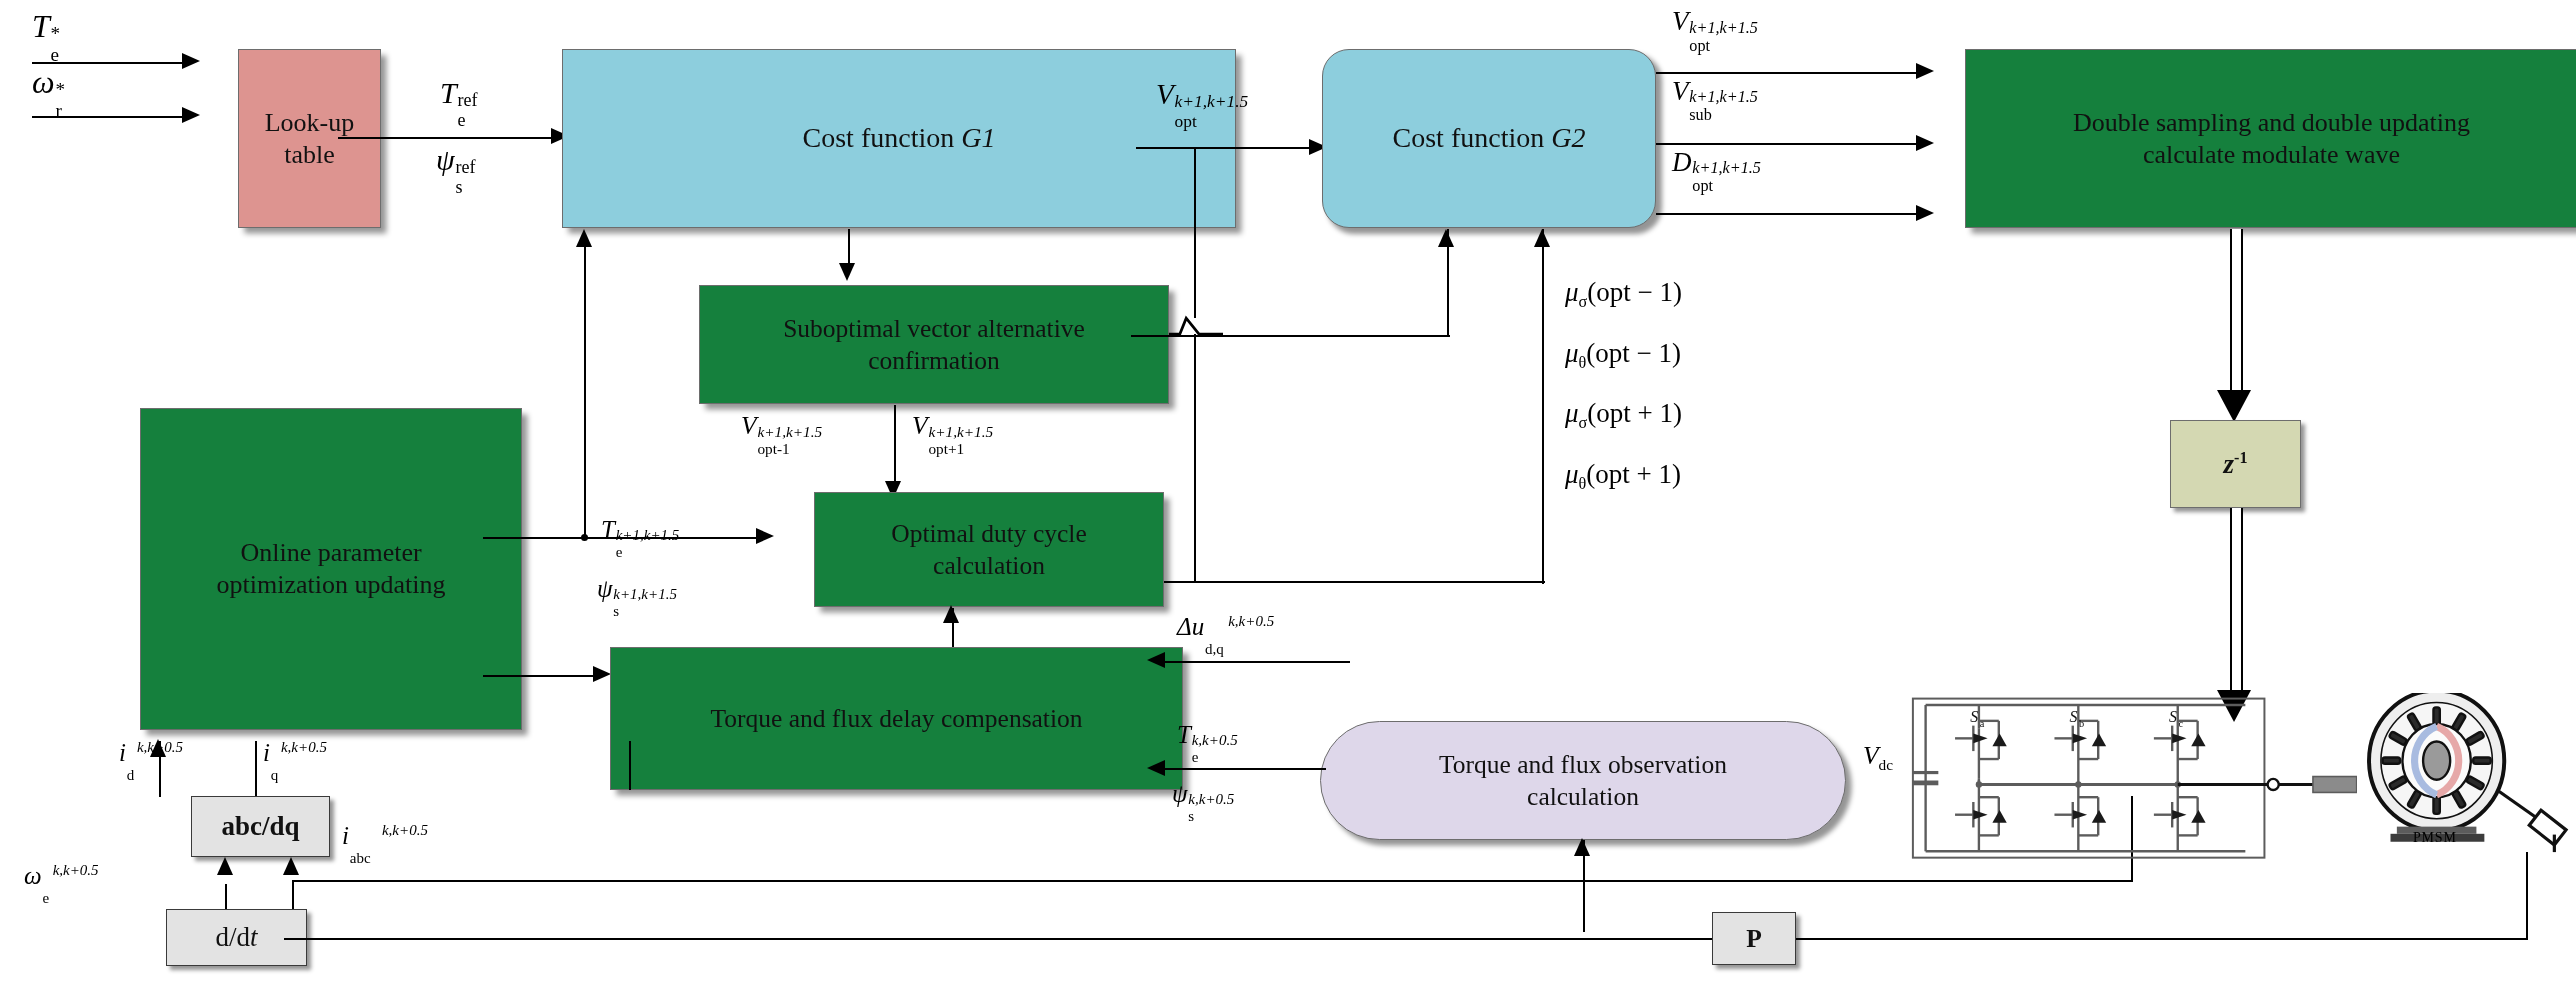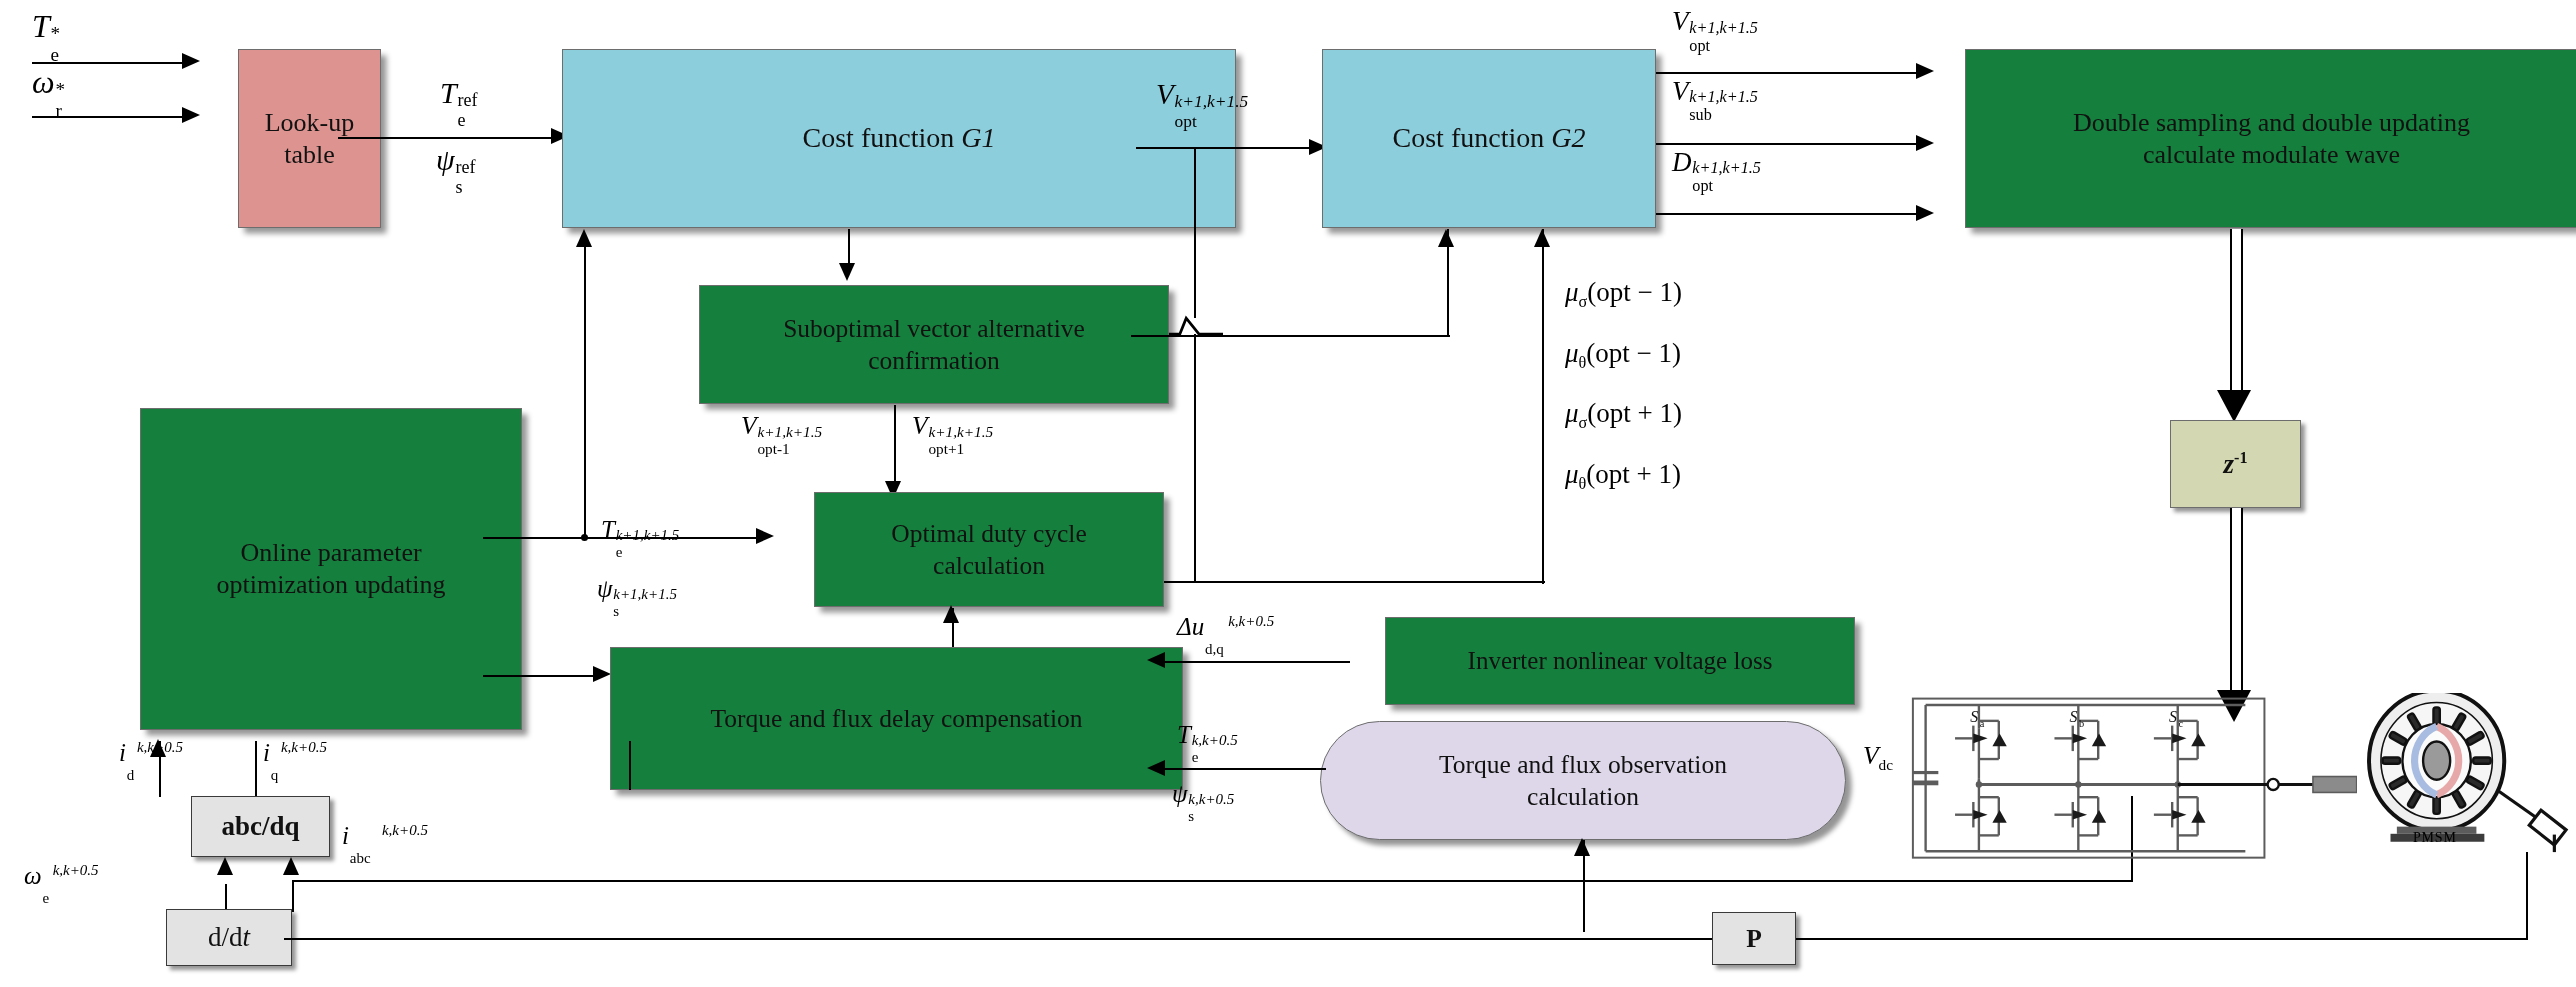"Cost function G2" div.blk { border-radius: none -> 27px }
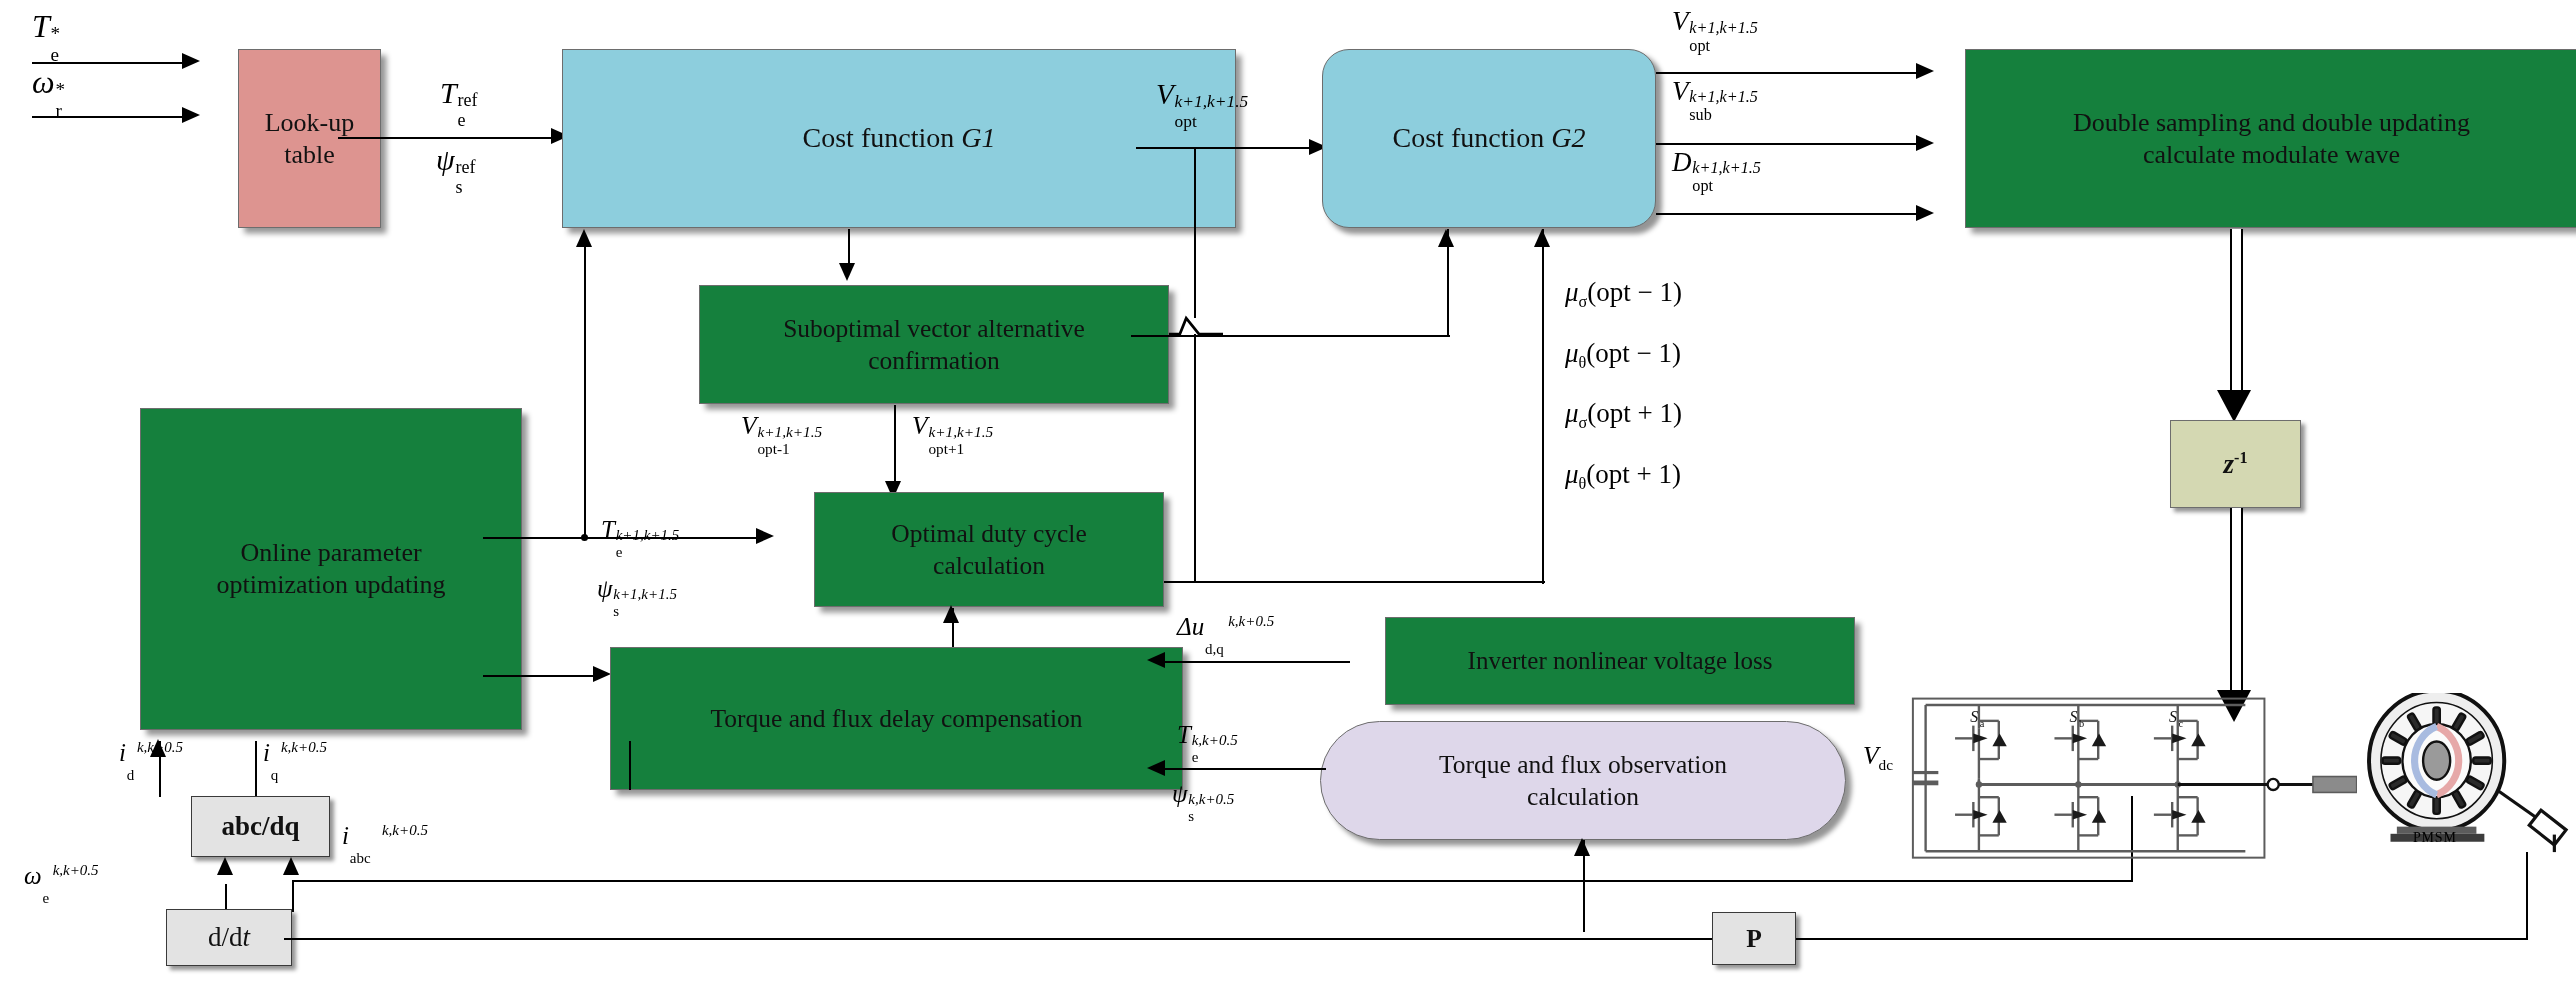"Inverter nonlinear voltage loss" div.blk { html: <div> <span>Inverter nonlinear voltage loss</span> </div> -> none }
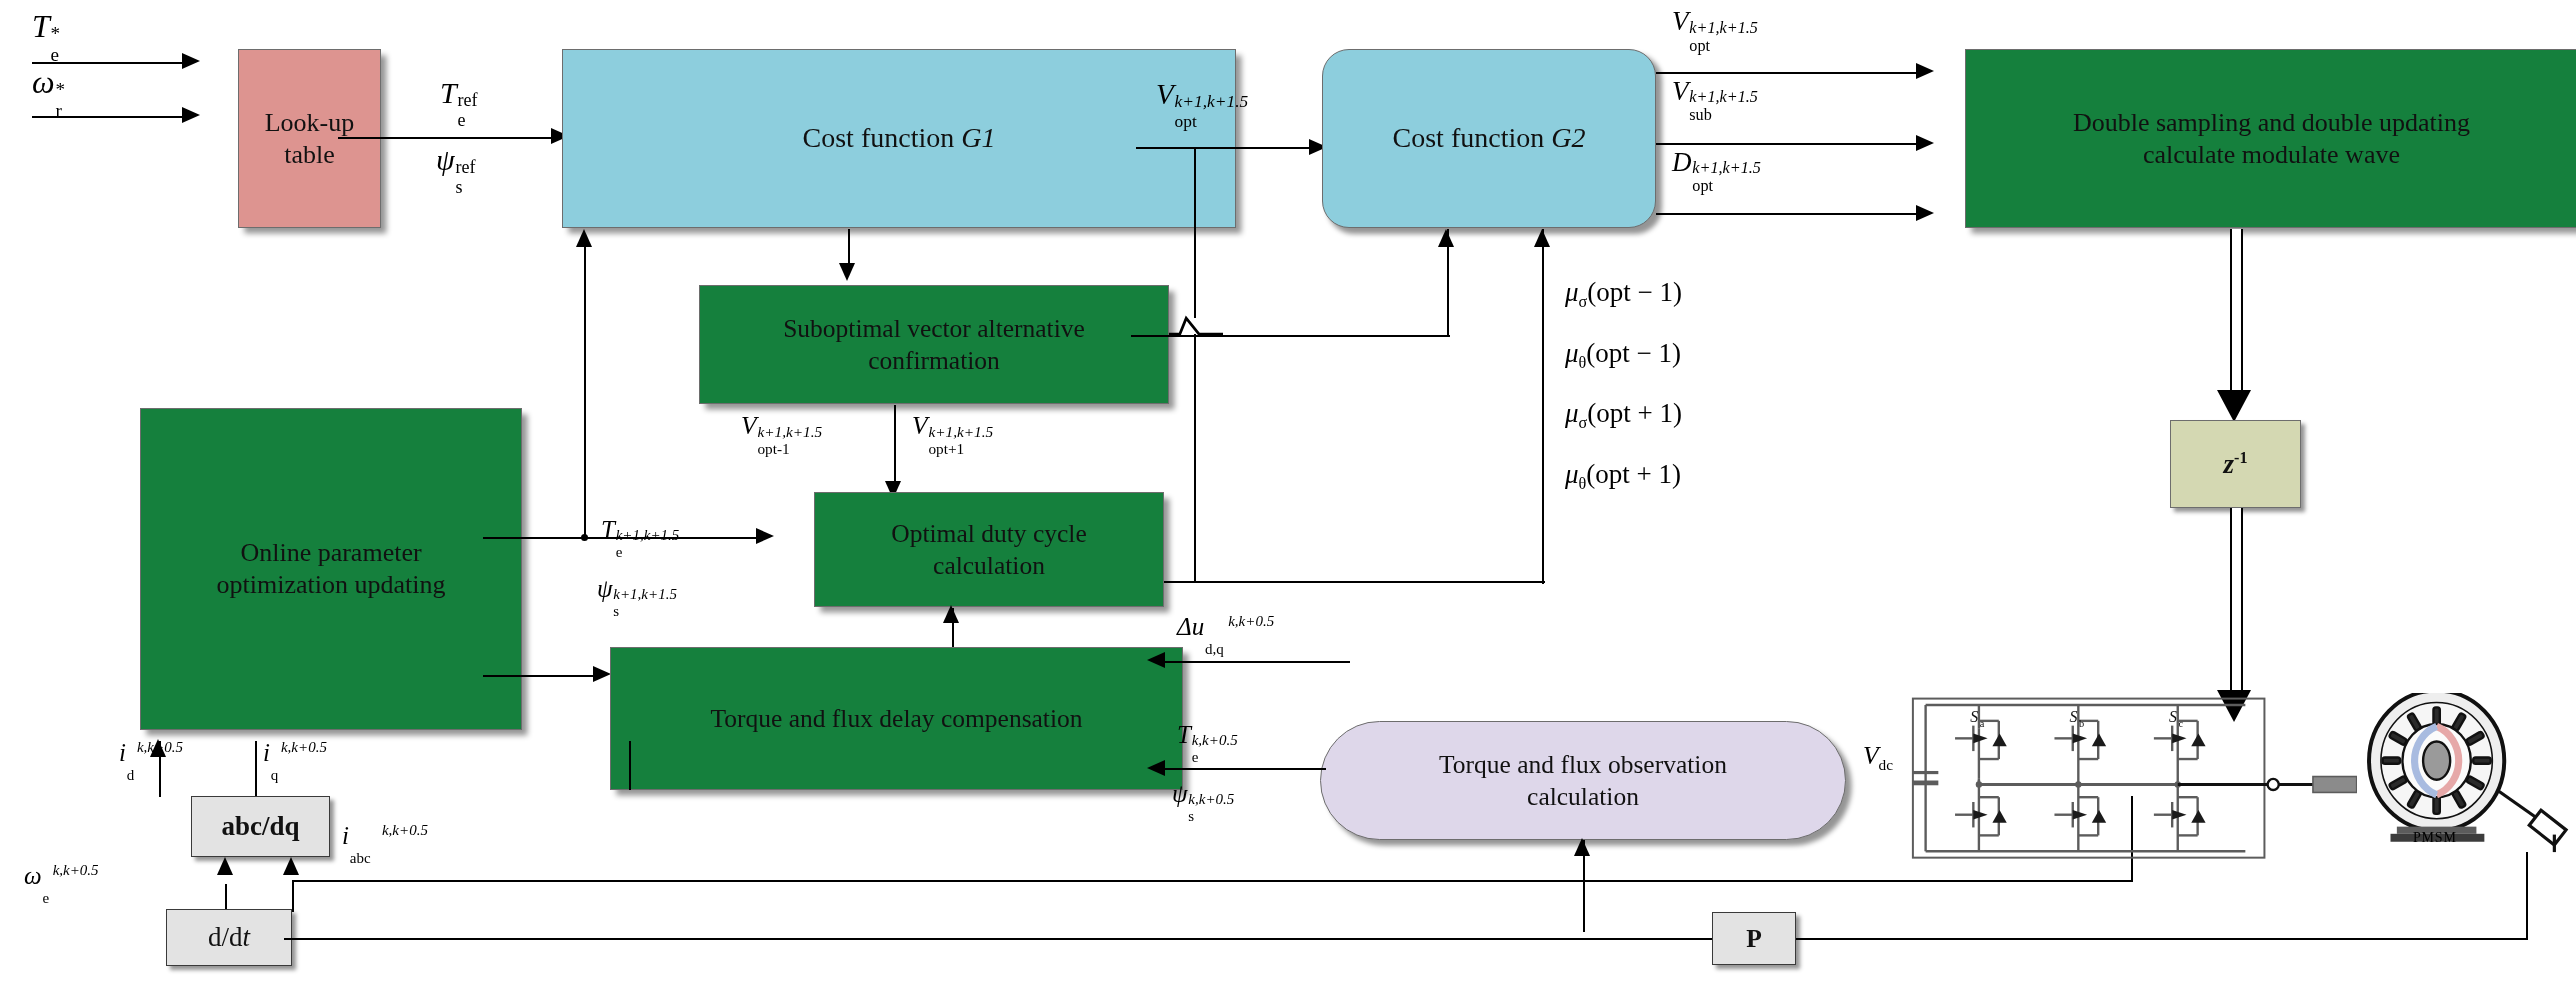"d/dt" div.blk { width: 126px -> 141px }
